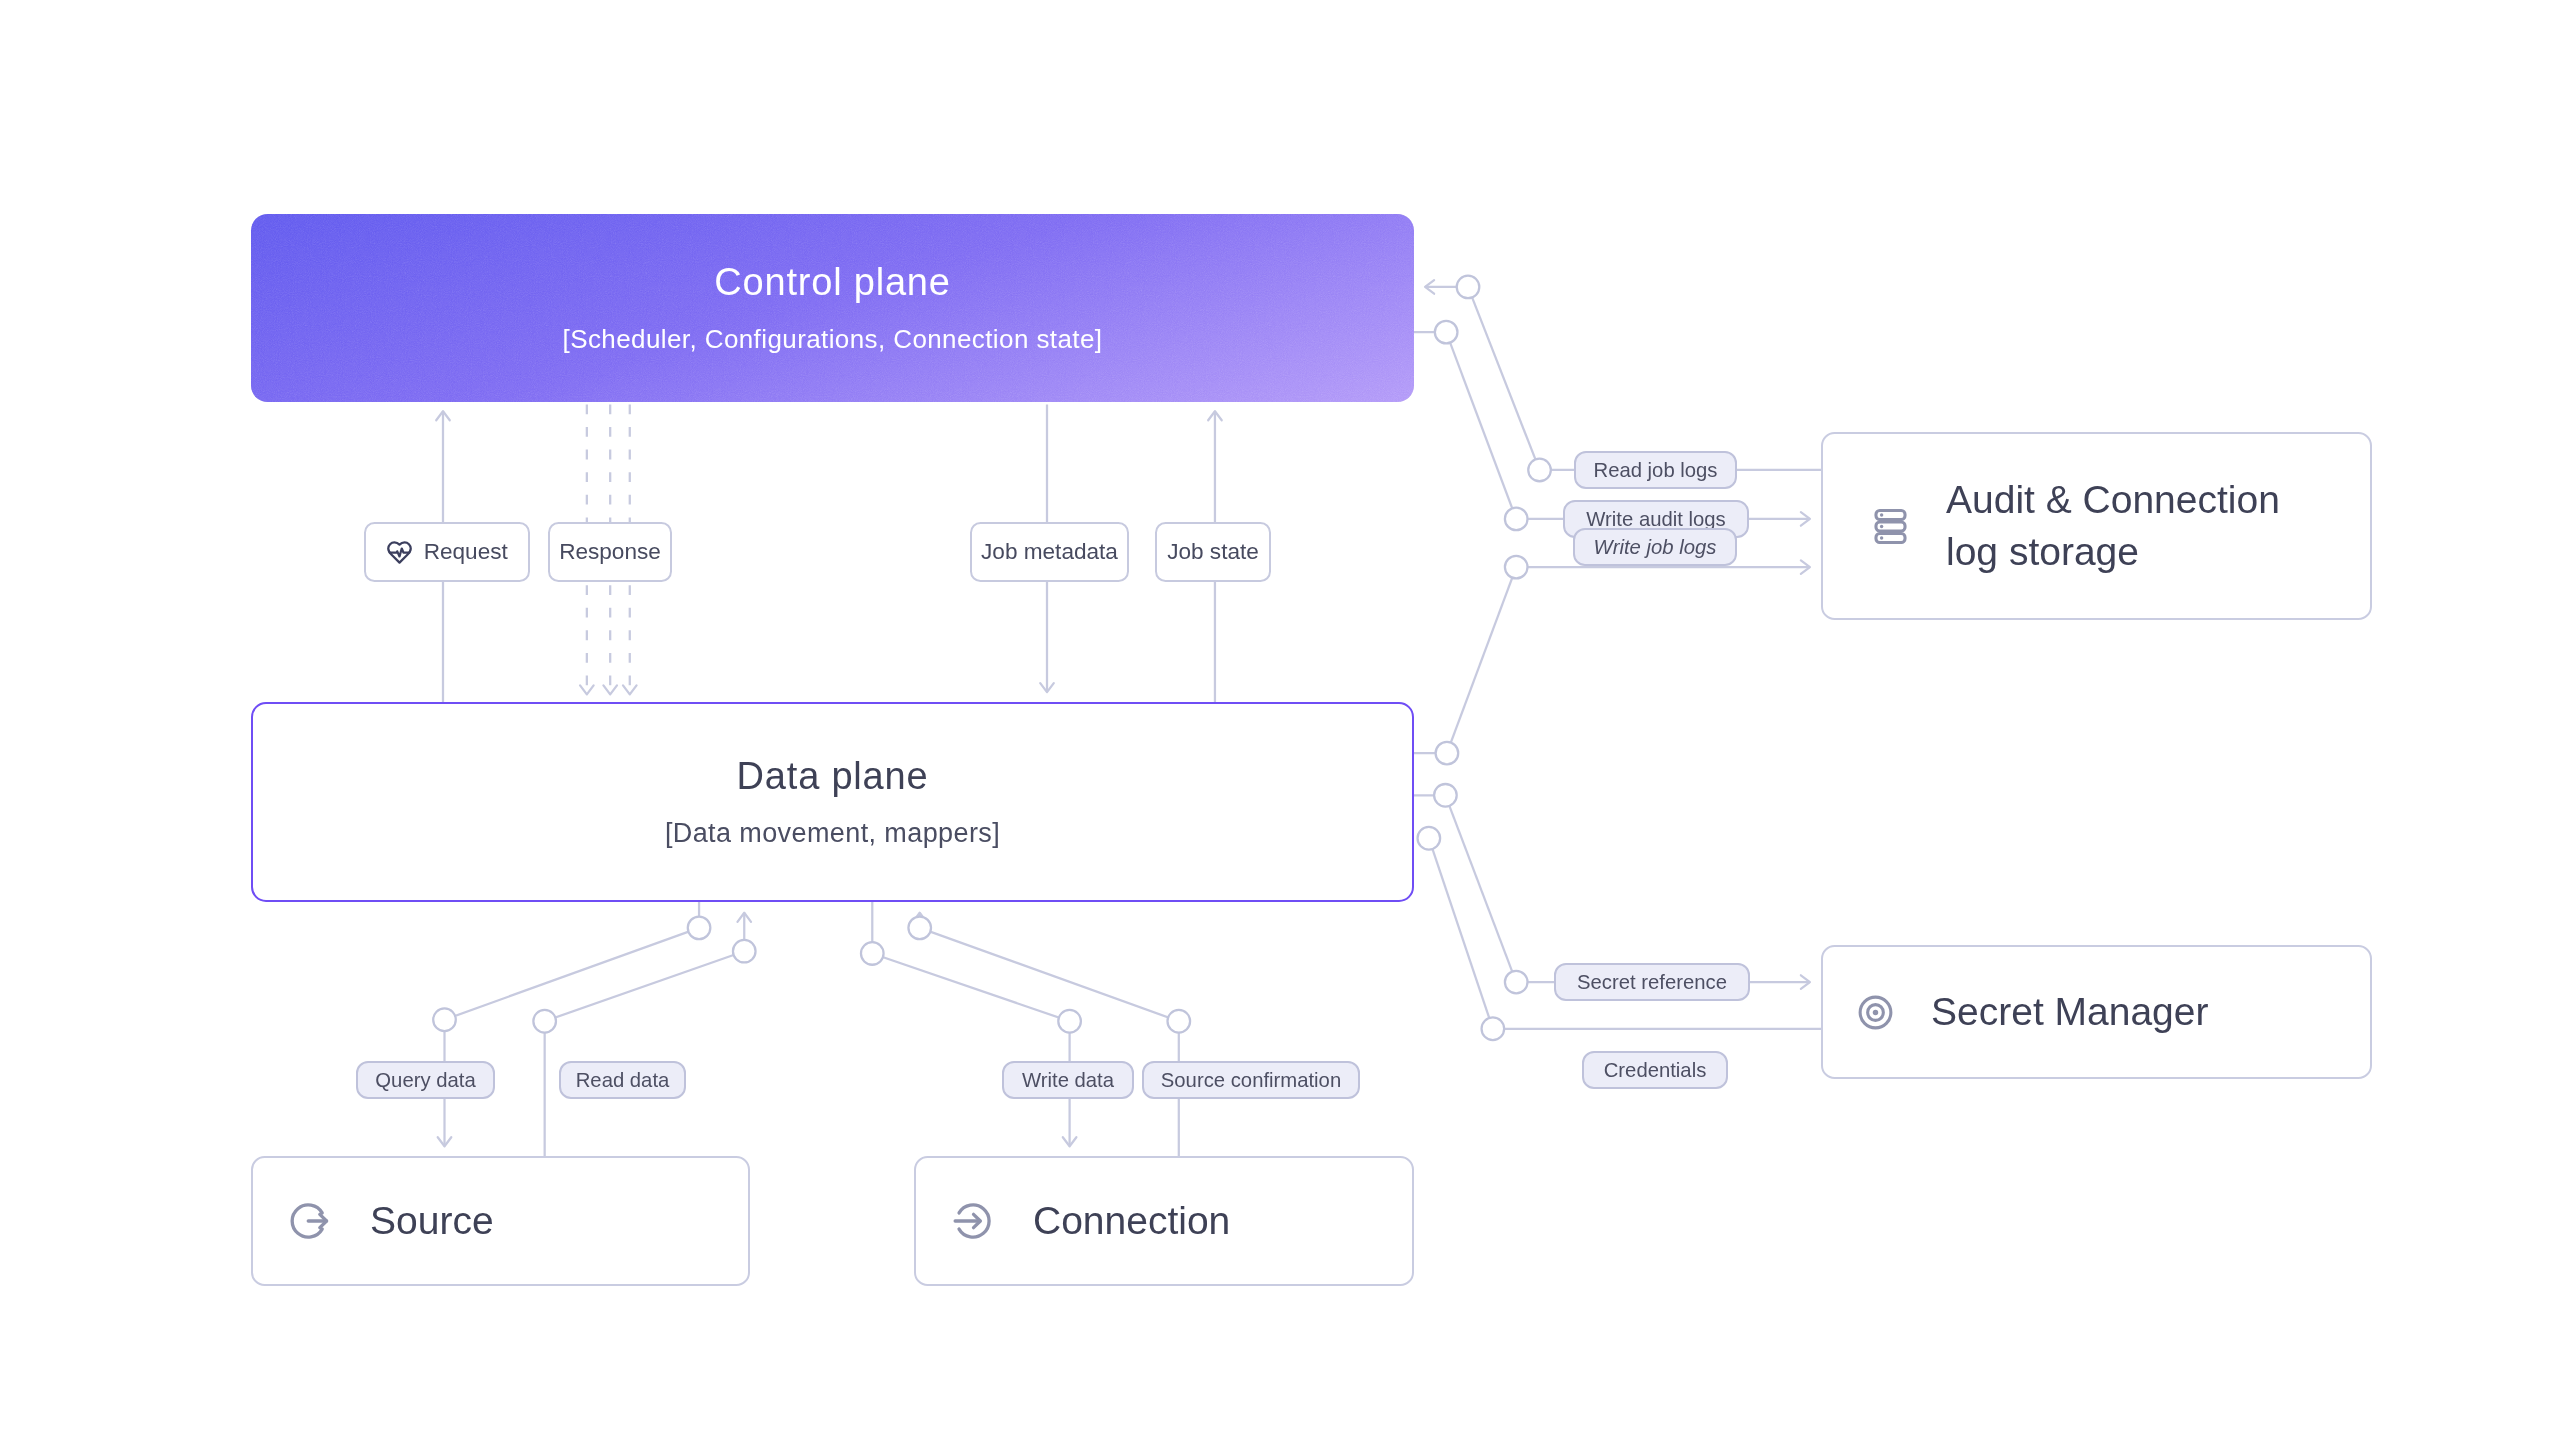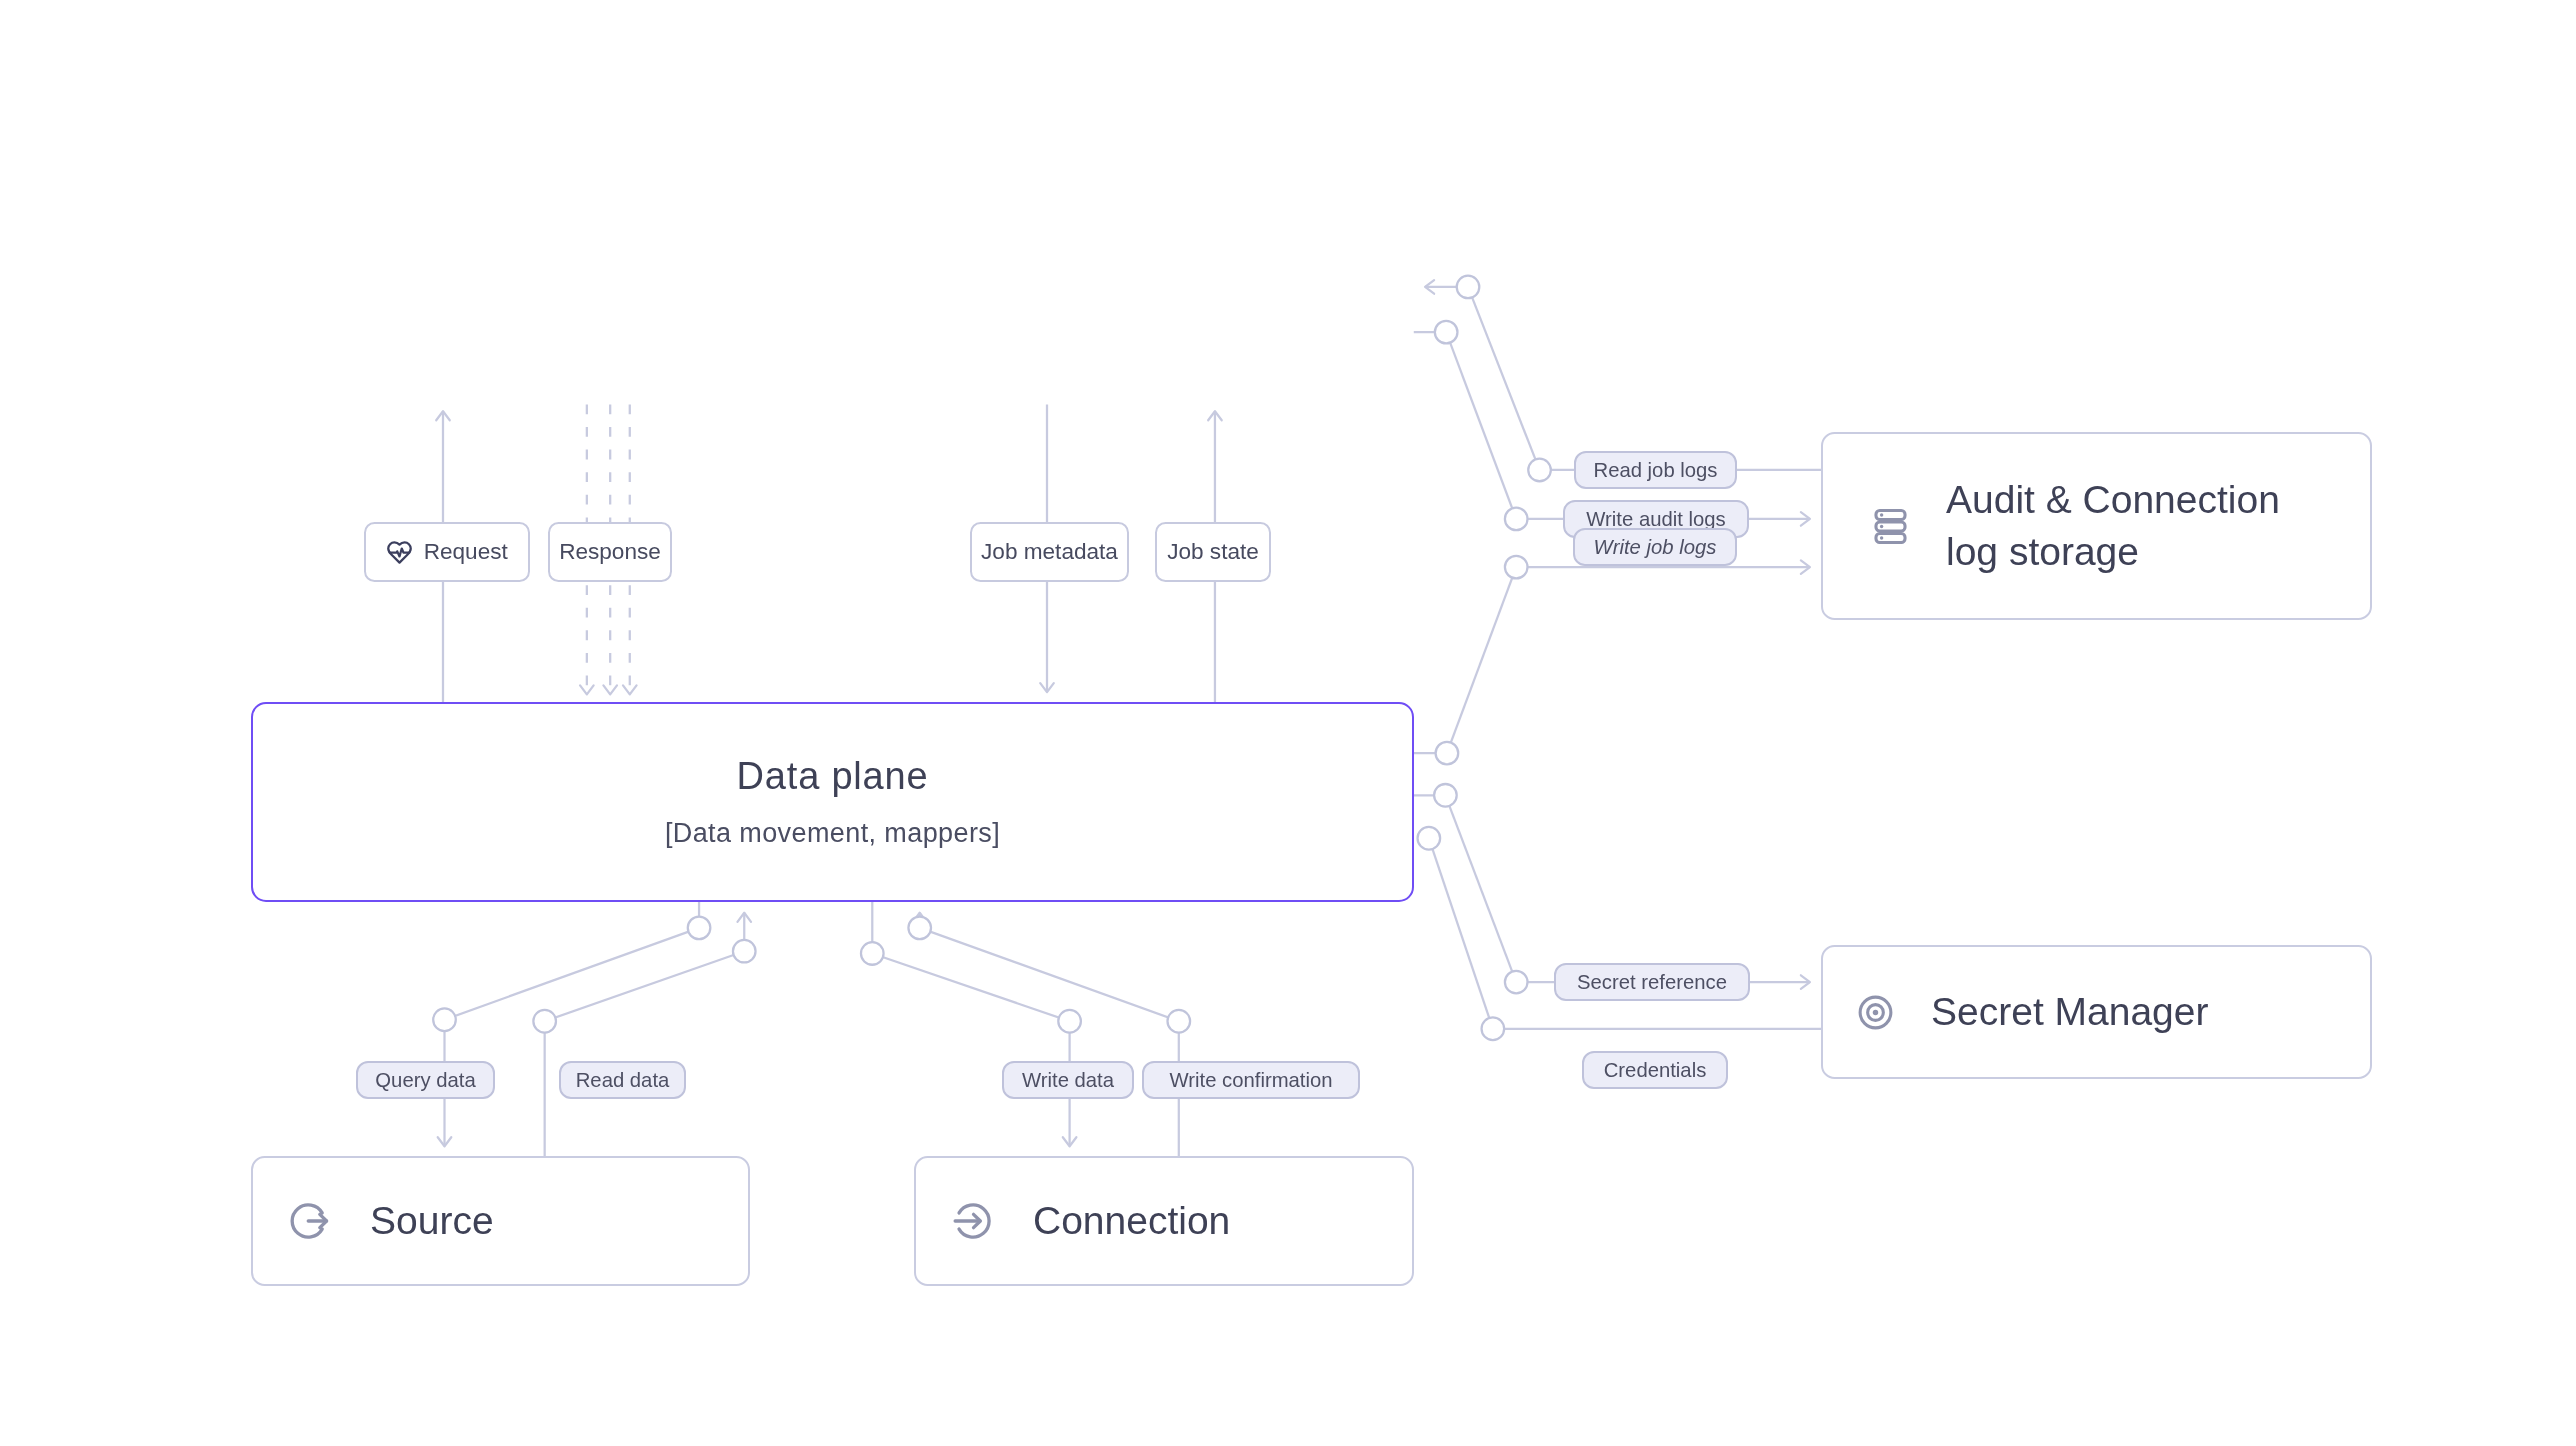"Control plane" div.node { html: none -> <div> <svg> <filter> <feTurbulence></feTurbulence> <feColorMatrix></feColorMatrix> </filter> <rect></rect> </svg> <div>Control plane</div> <div>[Scheduler, Configurations, Connection state]</div> </div> }
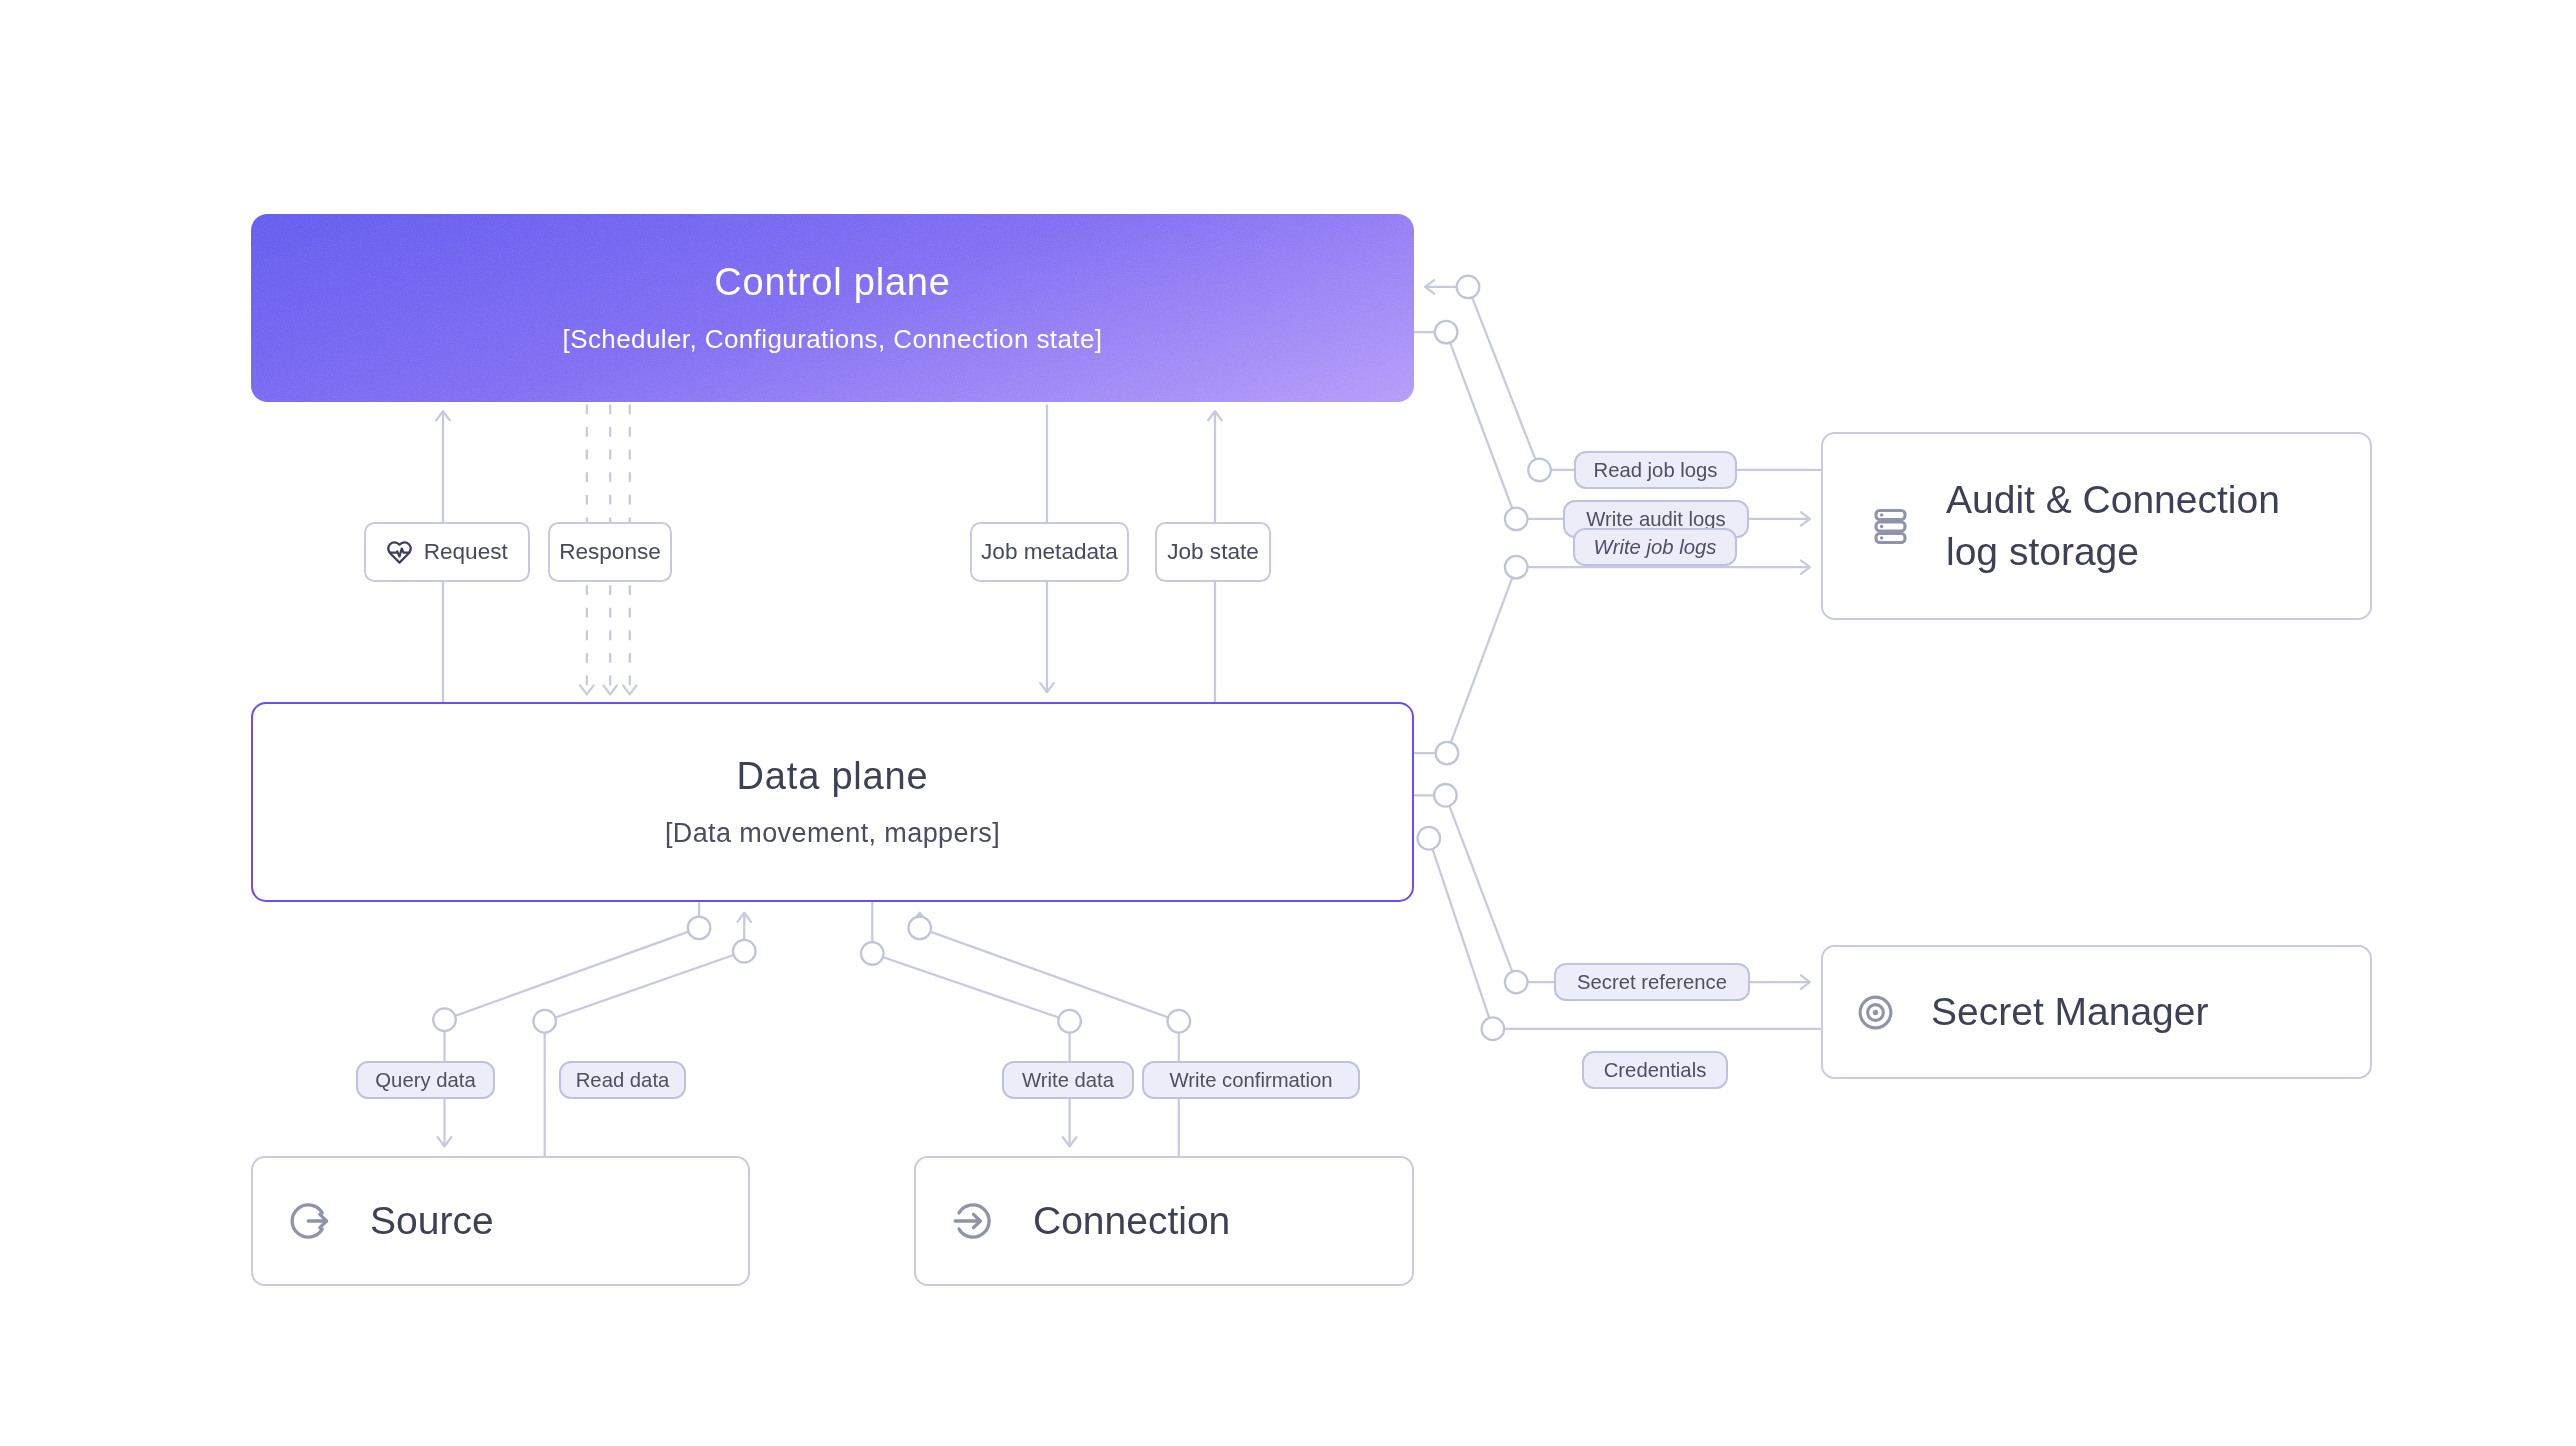"Write confirmation" span { text: Write -> Source }
